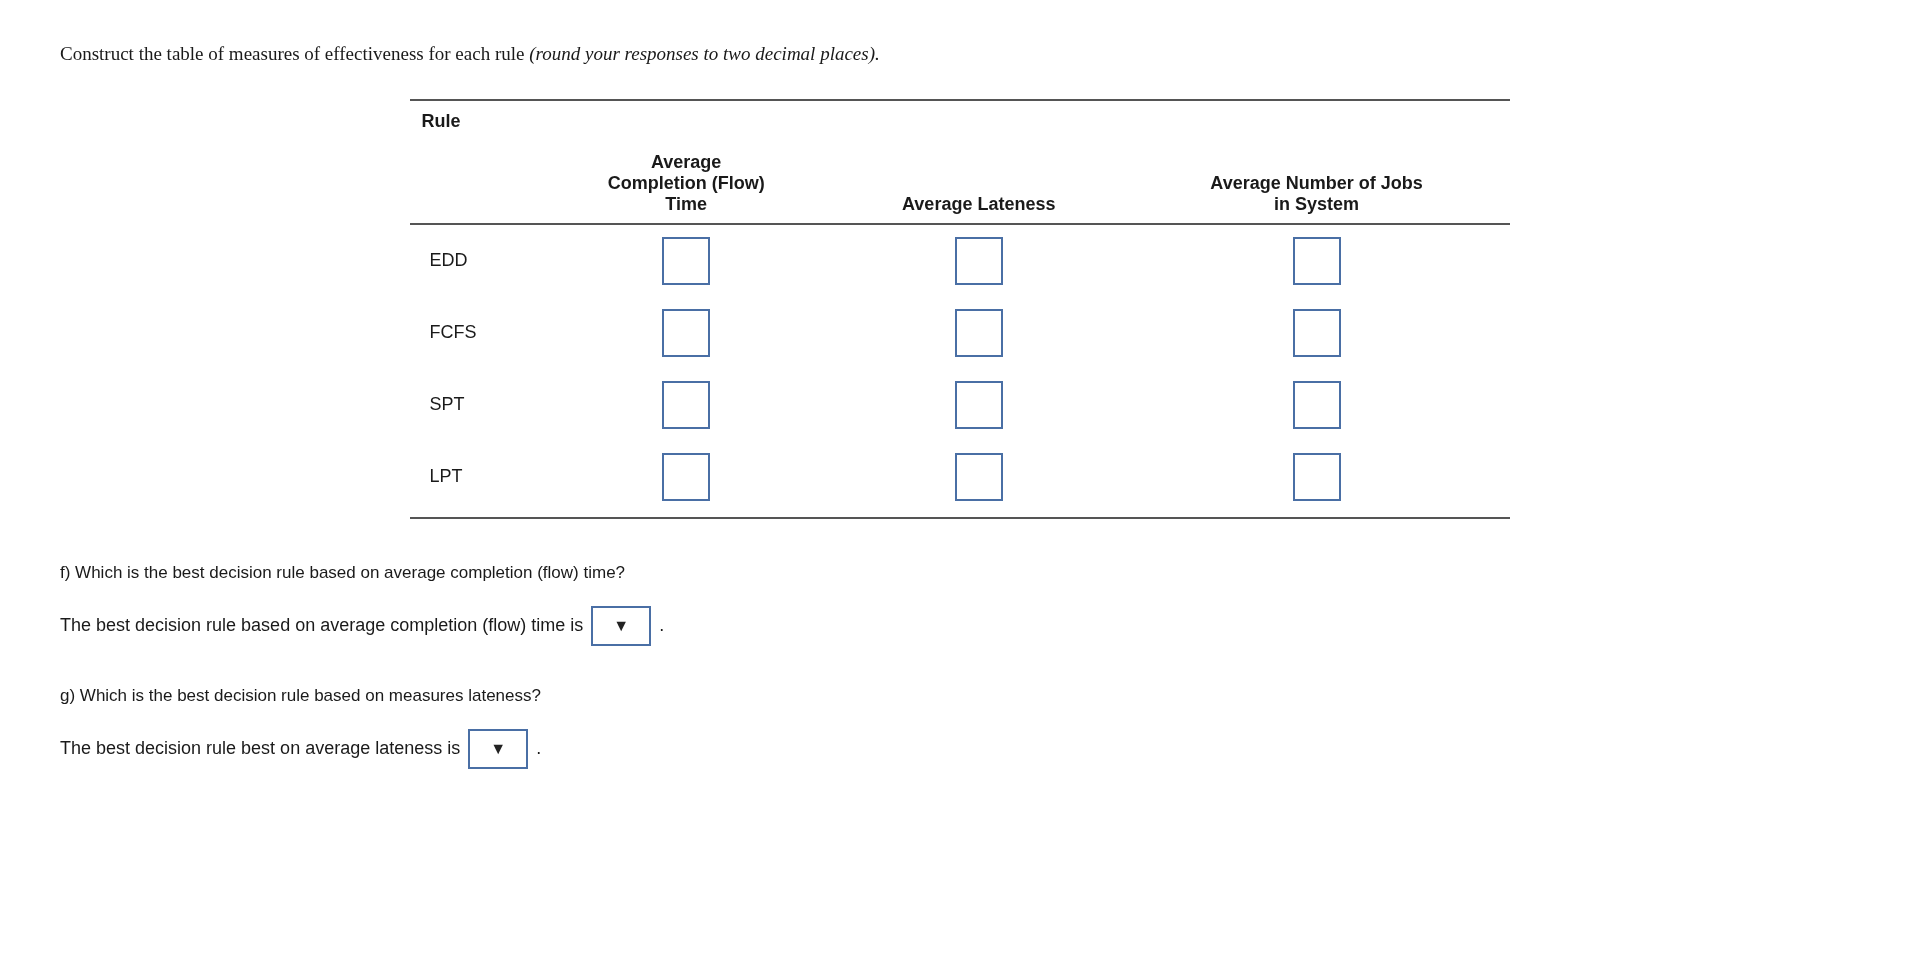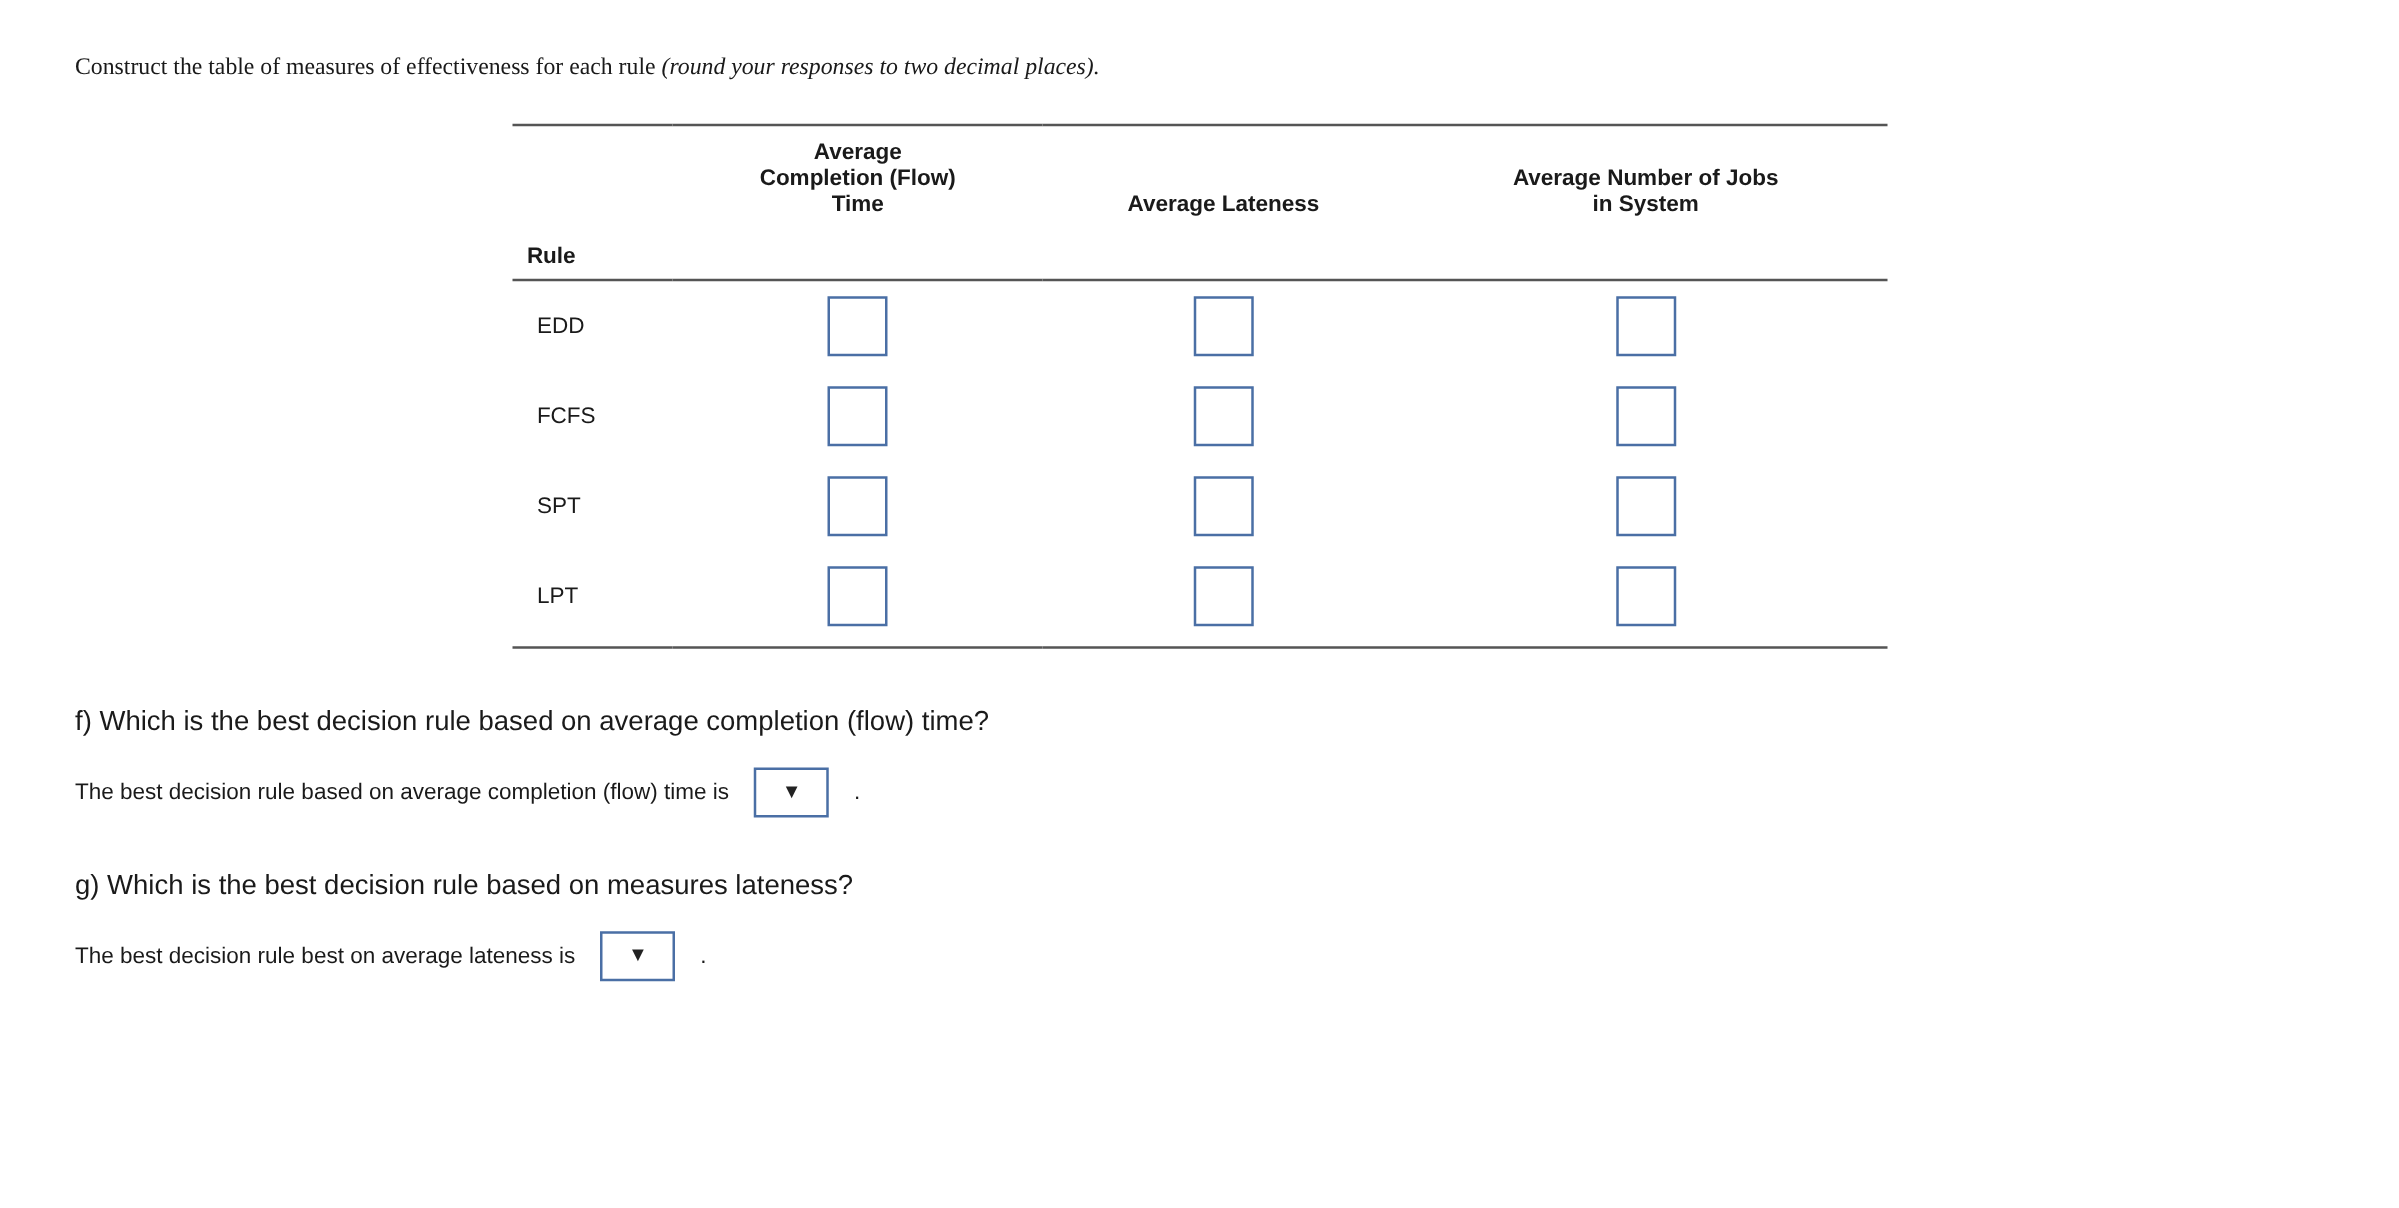"Average" tr { order: before "Rule" -> after "Rule" }
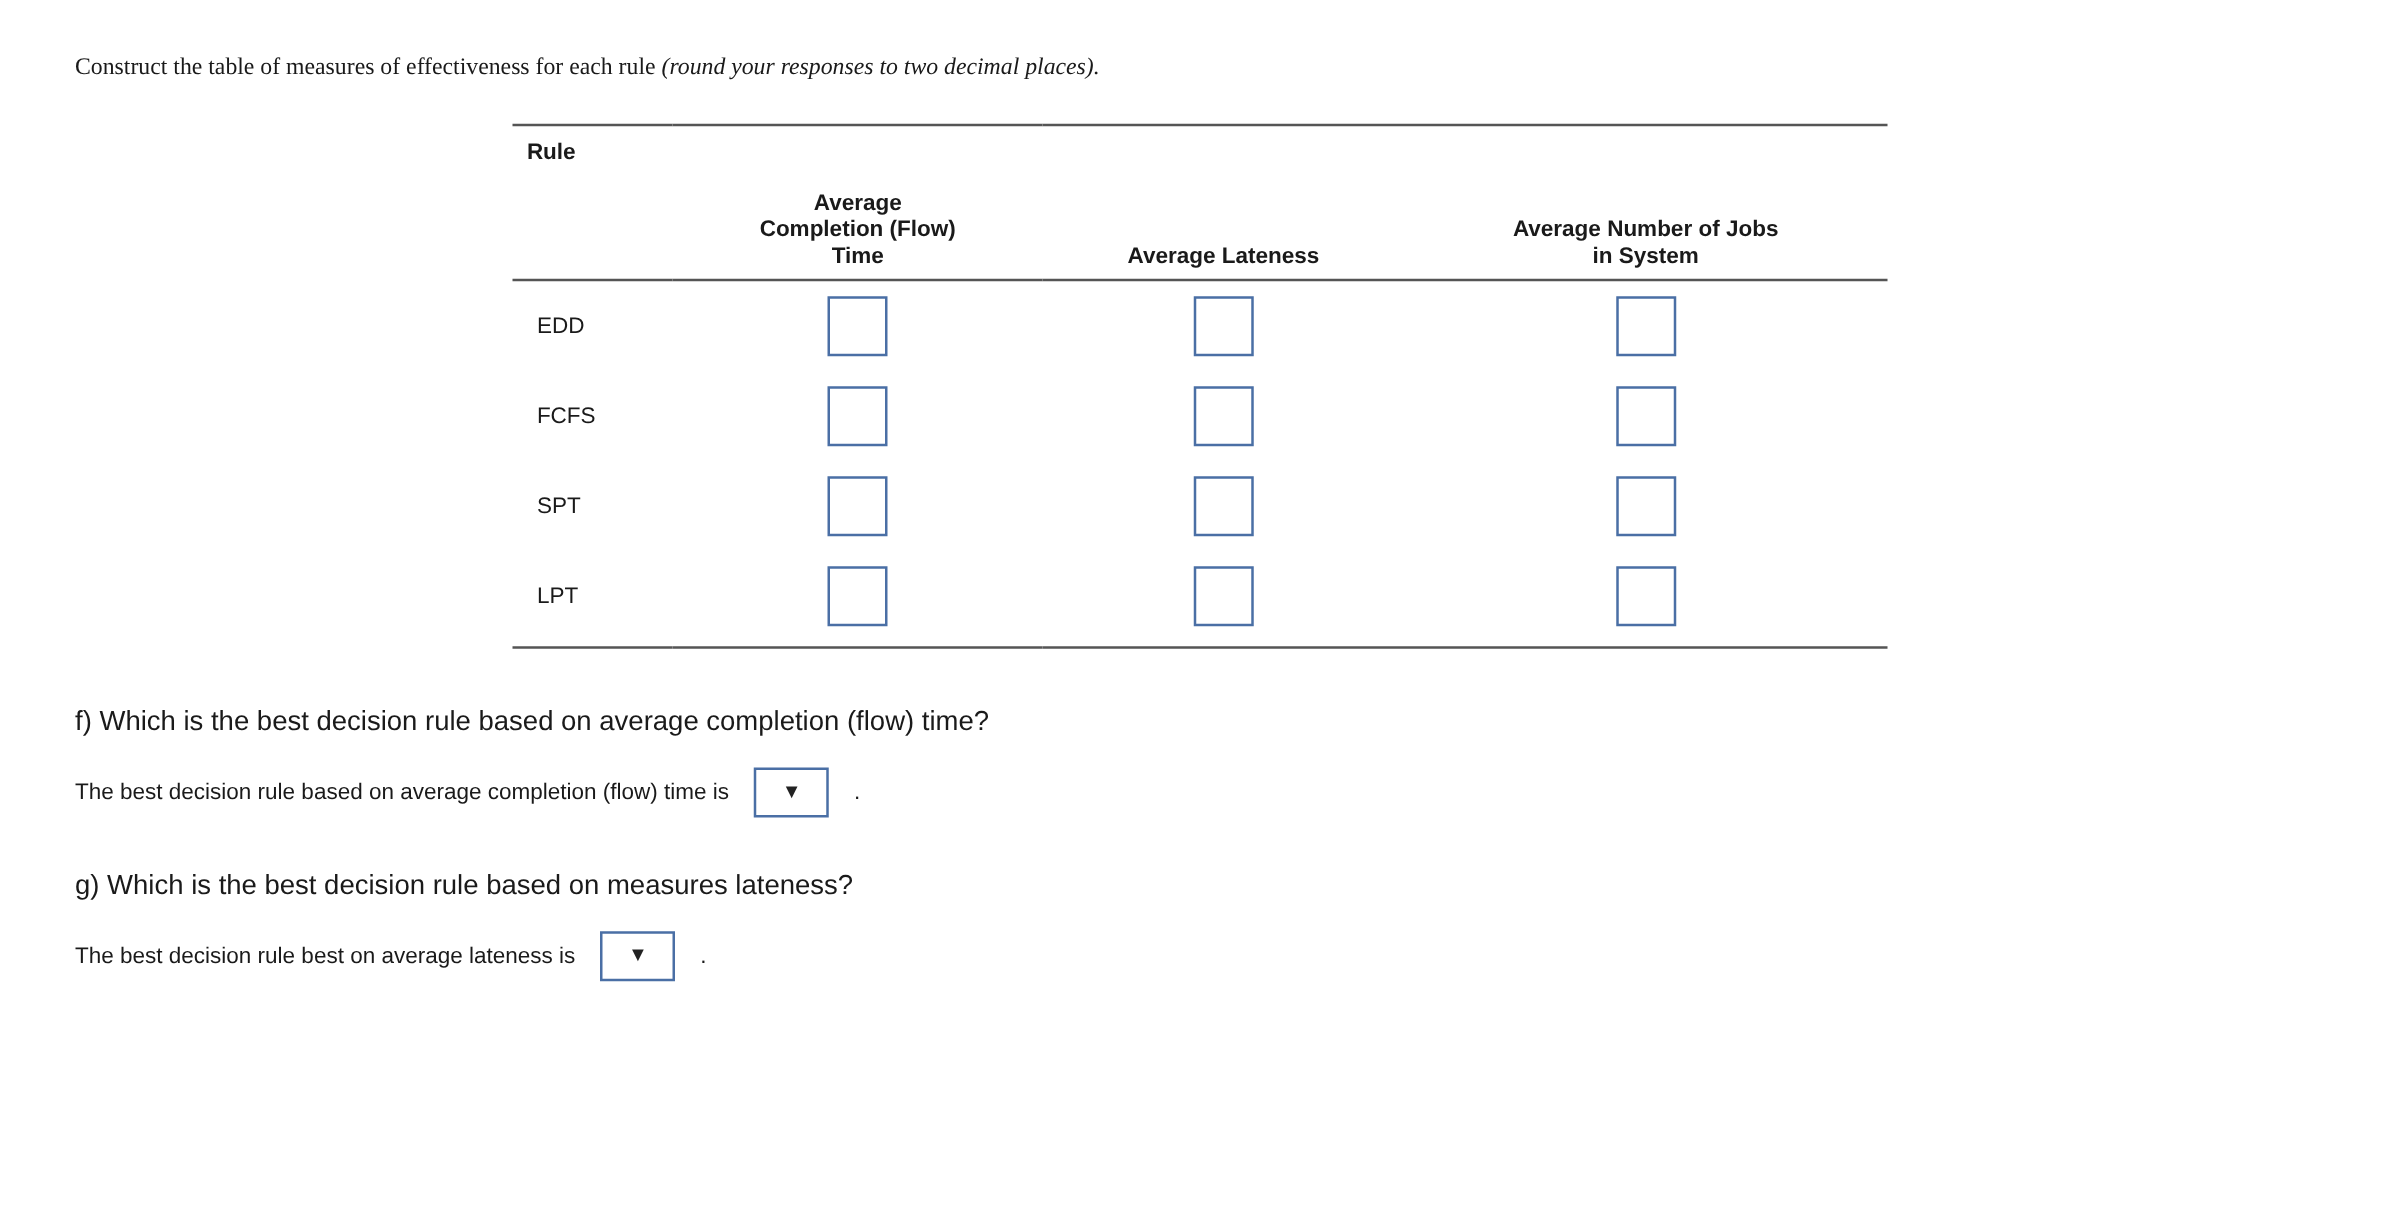"f) Which is the best" .section-text { font-size: 22px -> 17px }
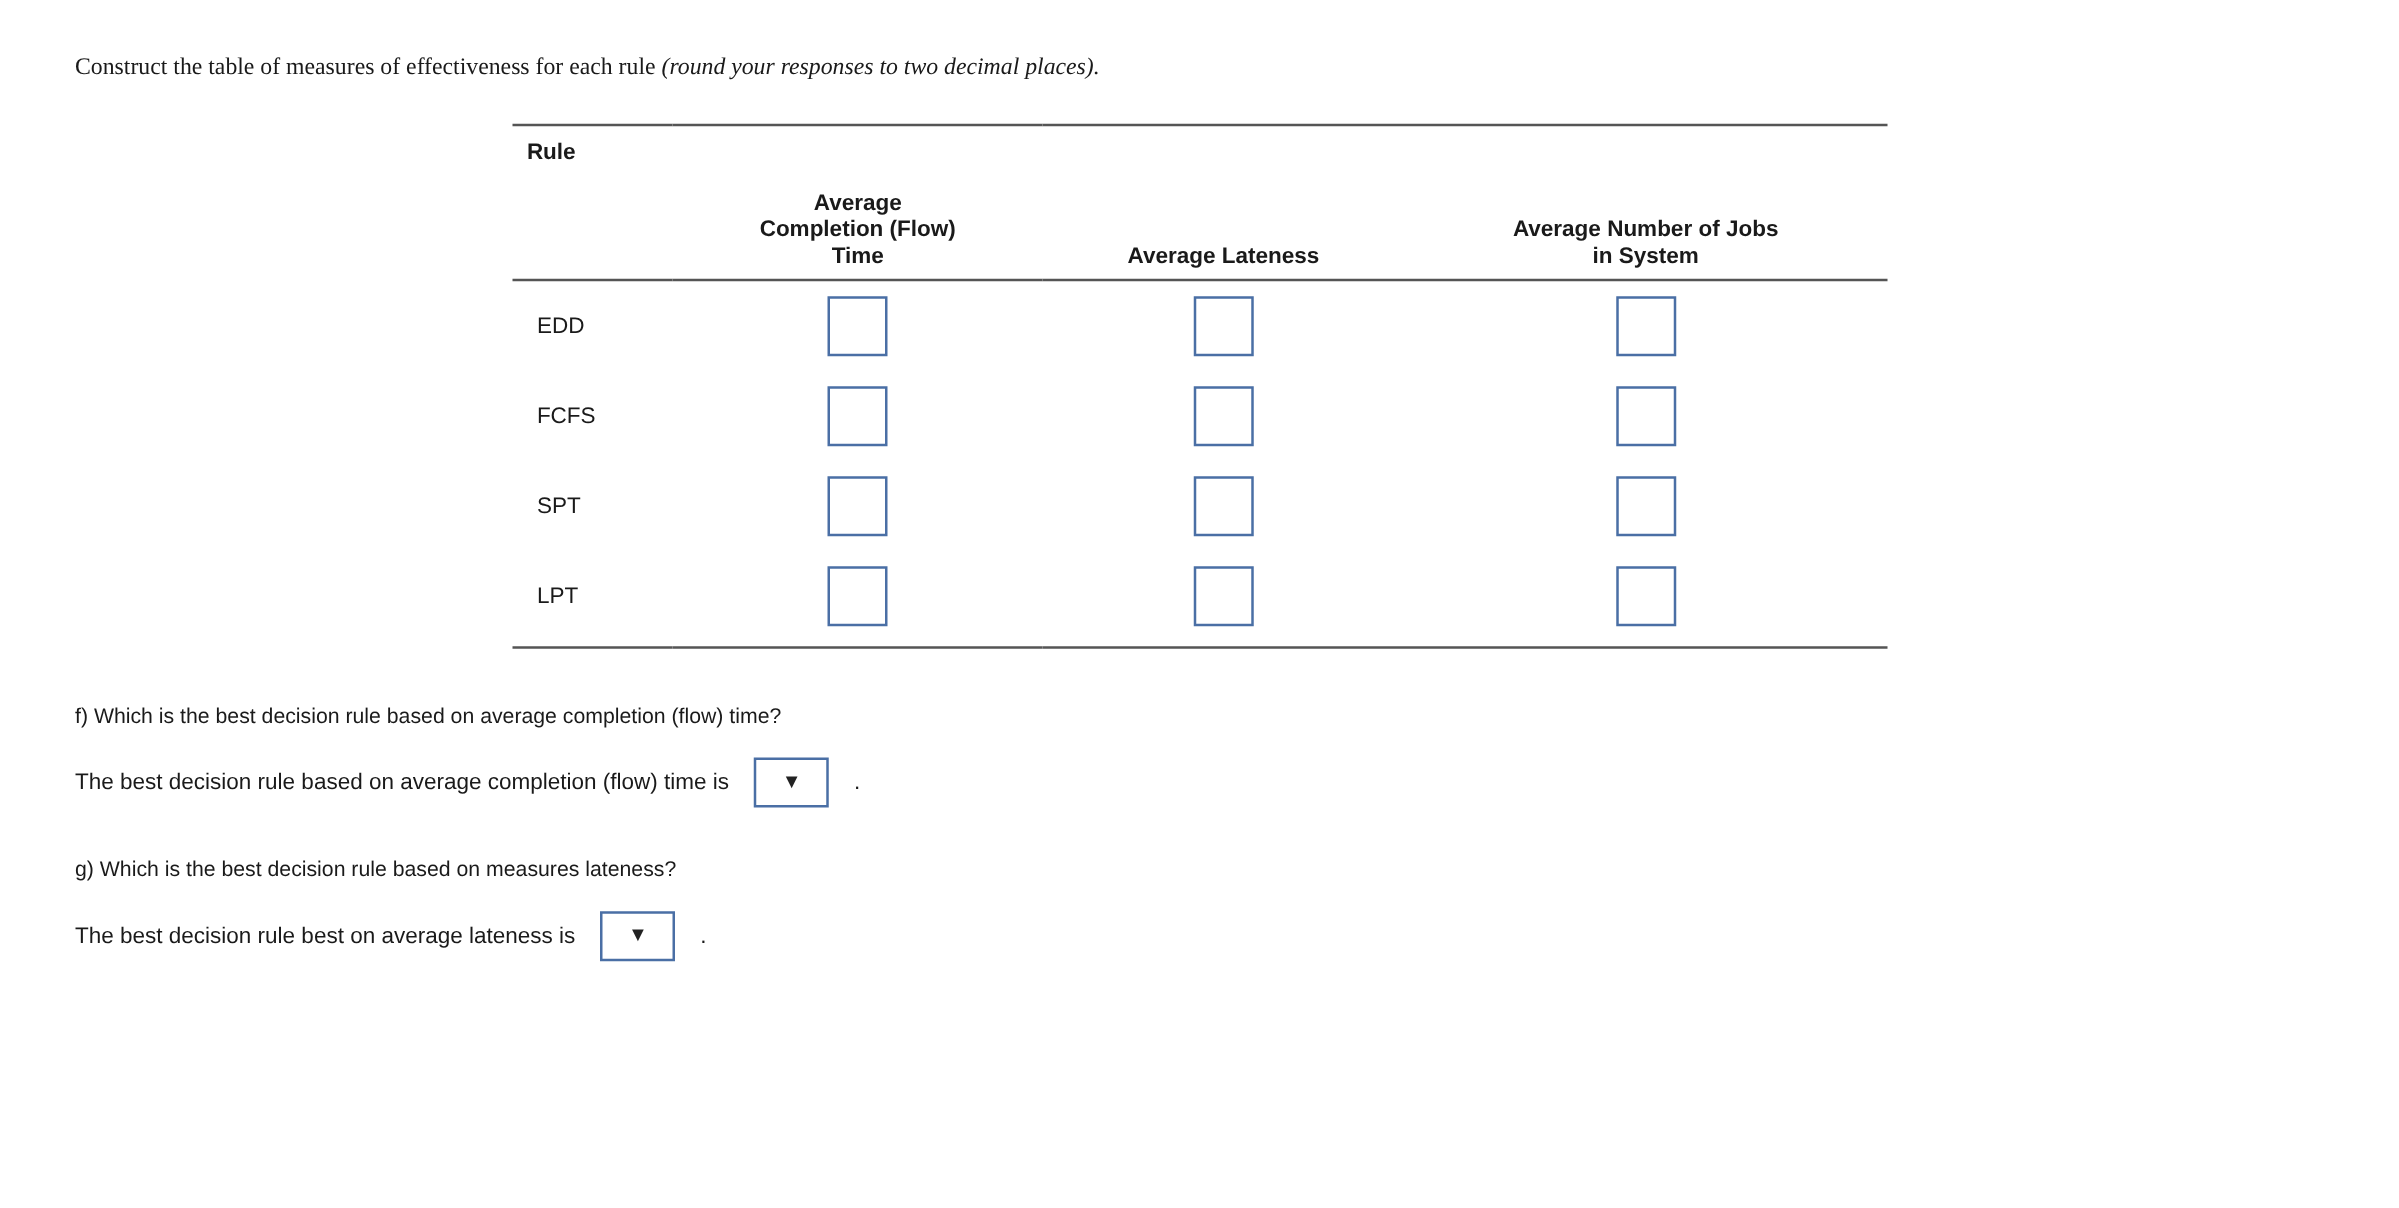"The best decision rule based" .answer-line { gap: 20px -> 8px }
